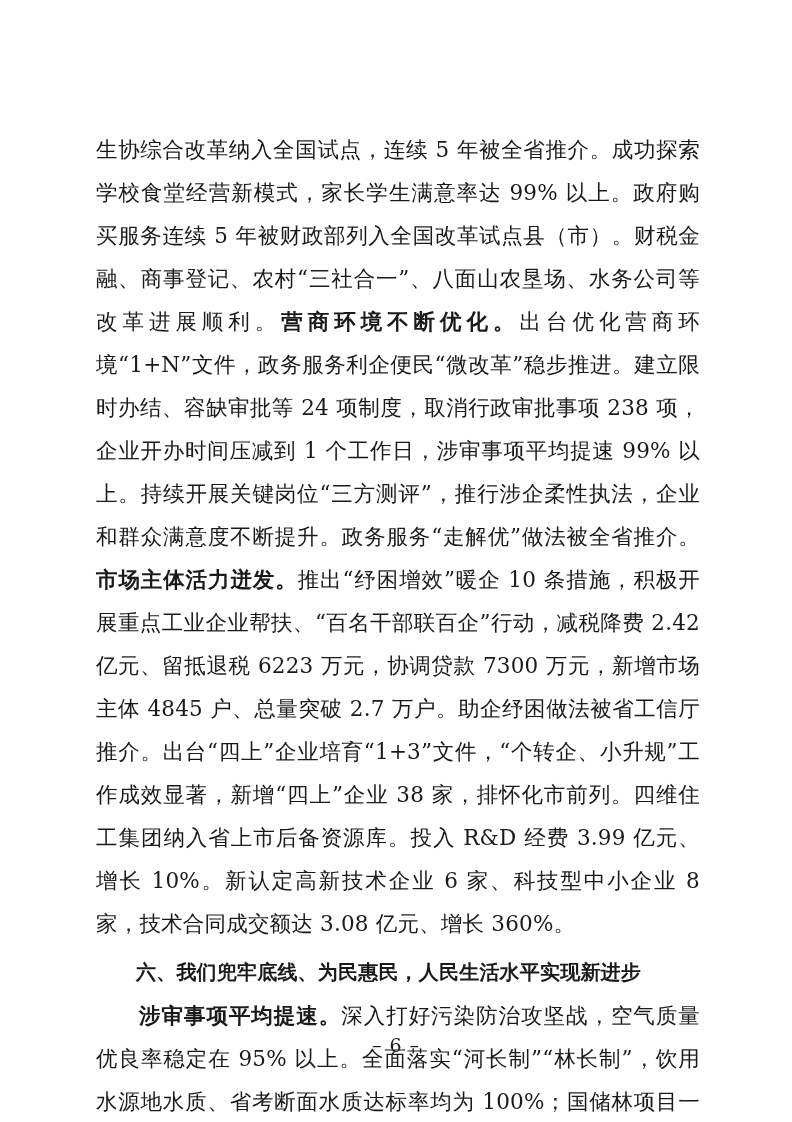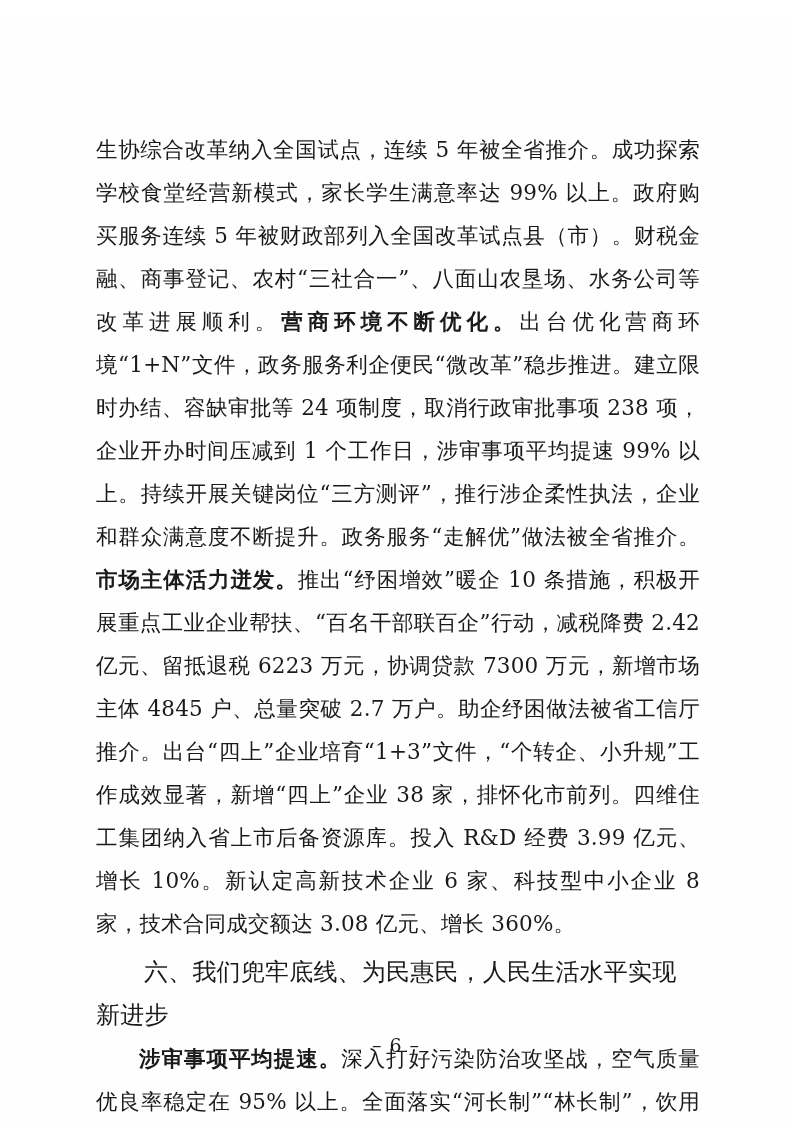"六、我们兜牢底线、为民惠民，人民生活水平实现新进步" h2.section-heading { font-size: 24px -> 20px; font-weight: normal -> bold }
